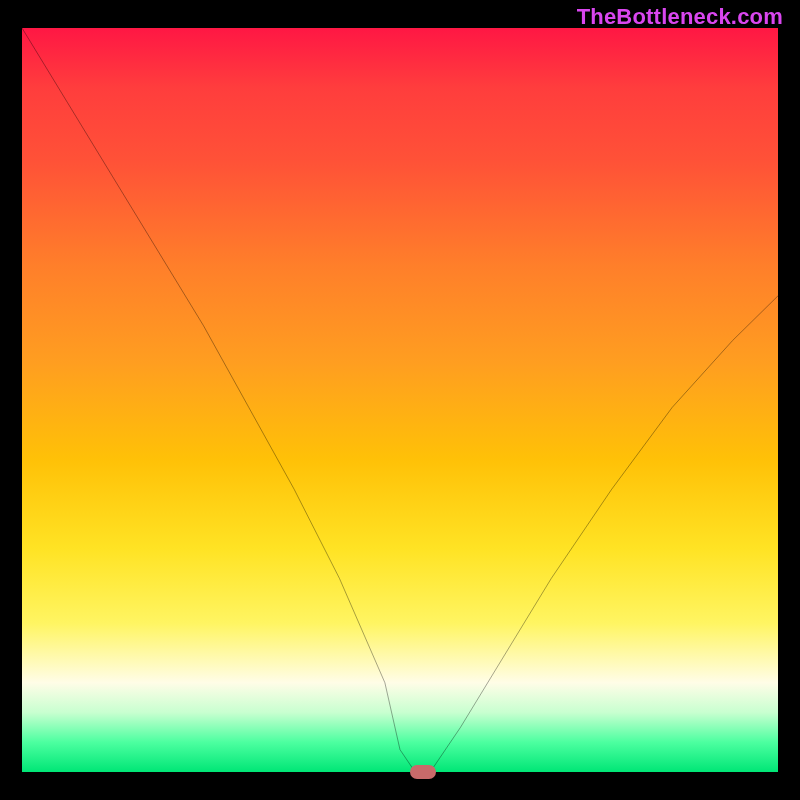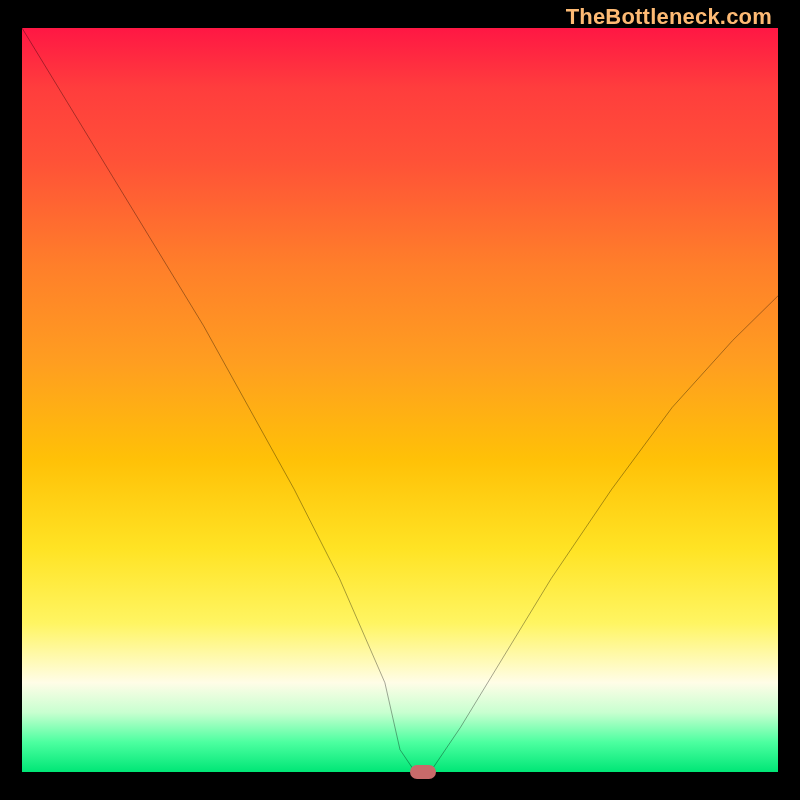"TheBottleneck.com" .watermark { color: #fdba74 -> #d946ef; right: 28px -> 17px }
